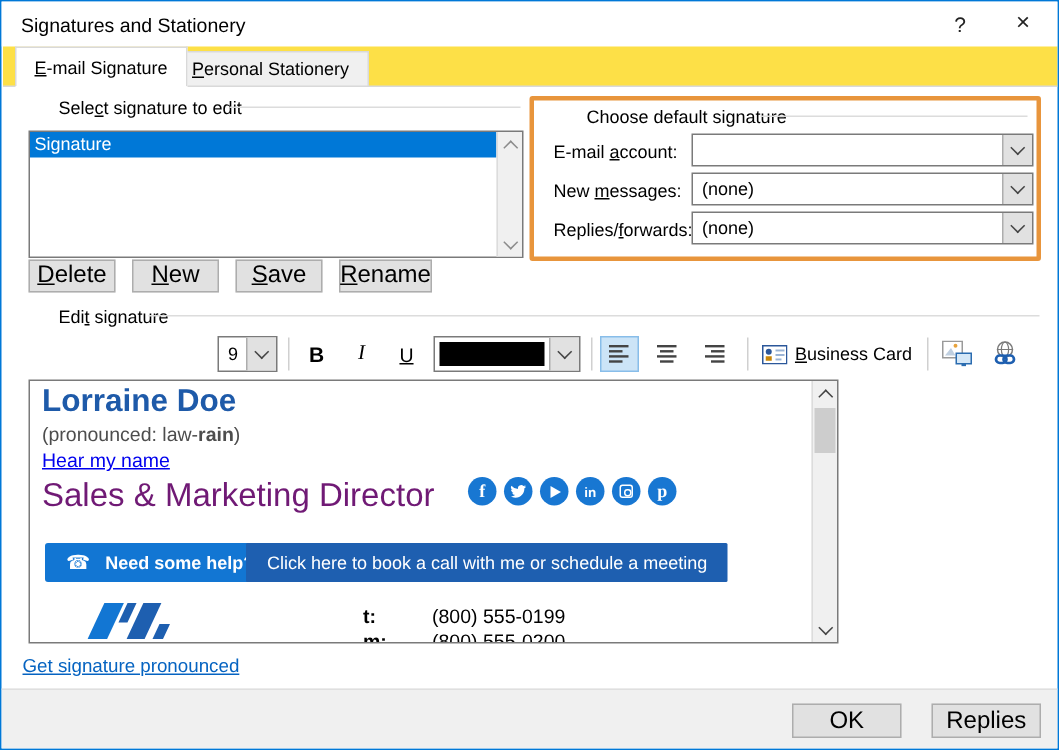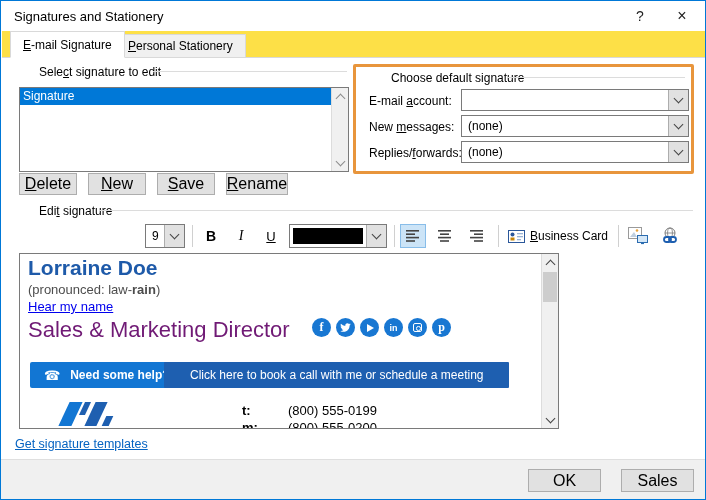"Click here to book a" .cta-book { padding: 0 26px -> 0 14px }
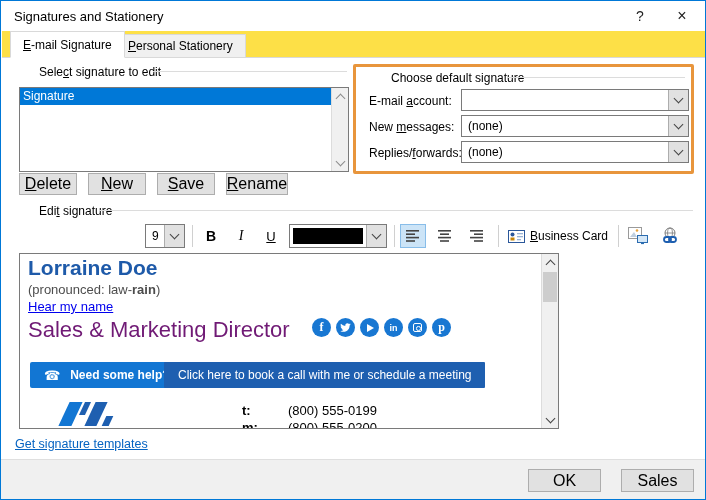"Get signature templates" div.tmpl-link { text: templates -> pronounced }
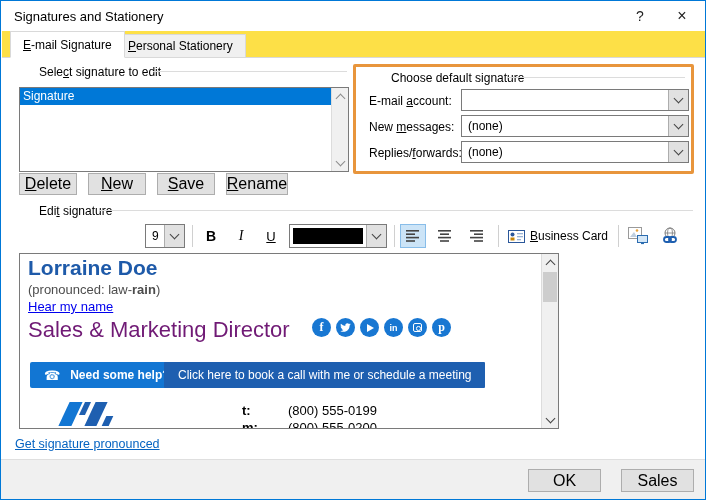"Sales" div.btn { text: Sales -> Replies }
